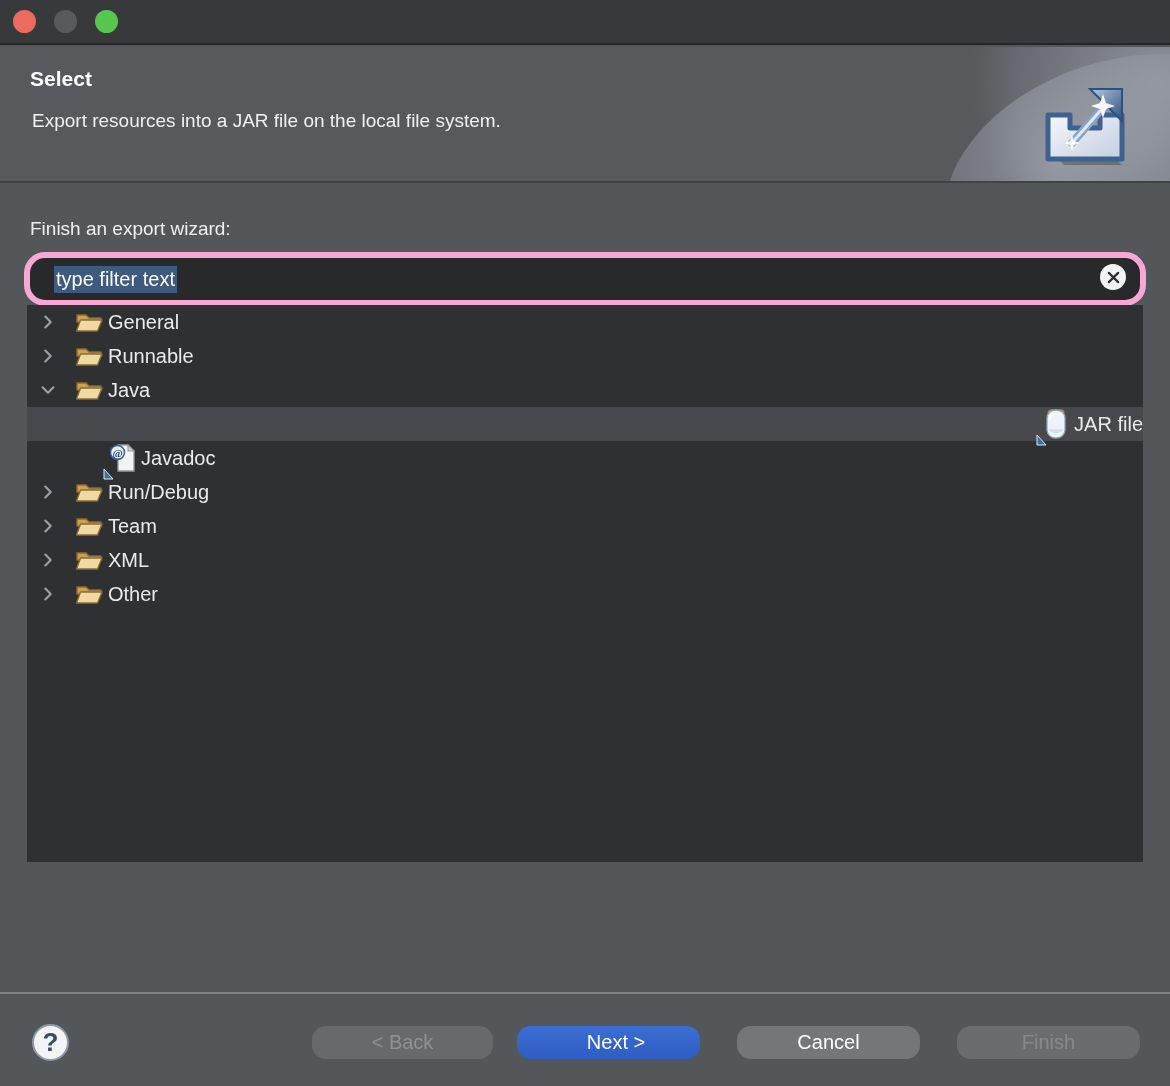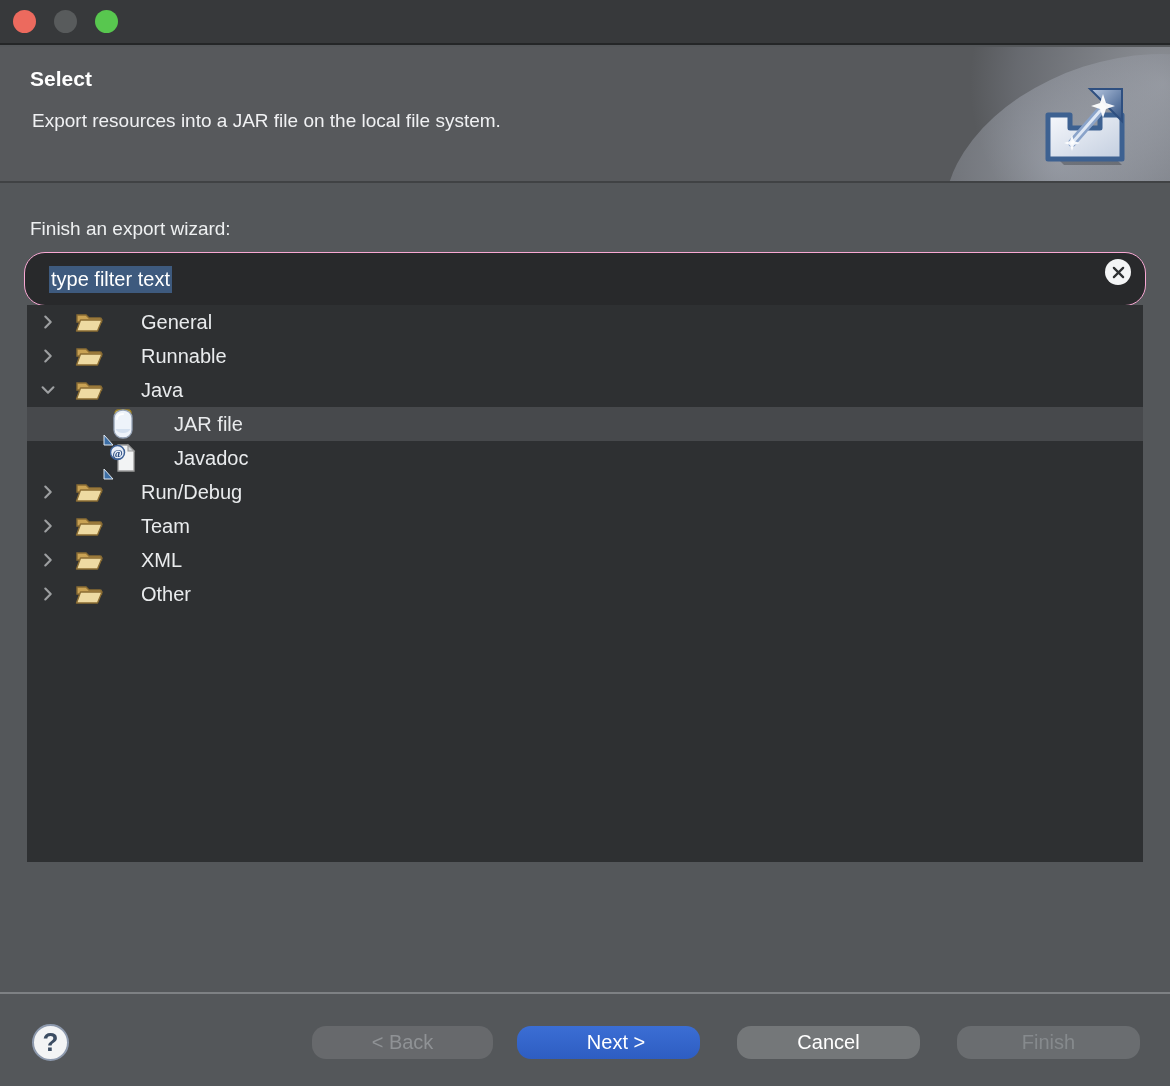"type filter text" .filter-box { border: 1px solid #f9a8d4 -> 6px solid #f9a8d4 }
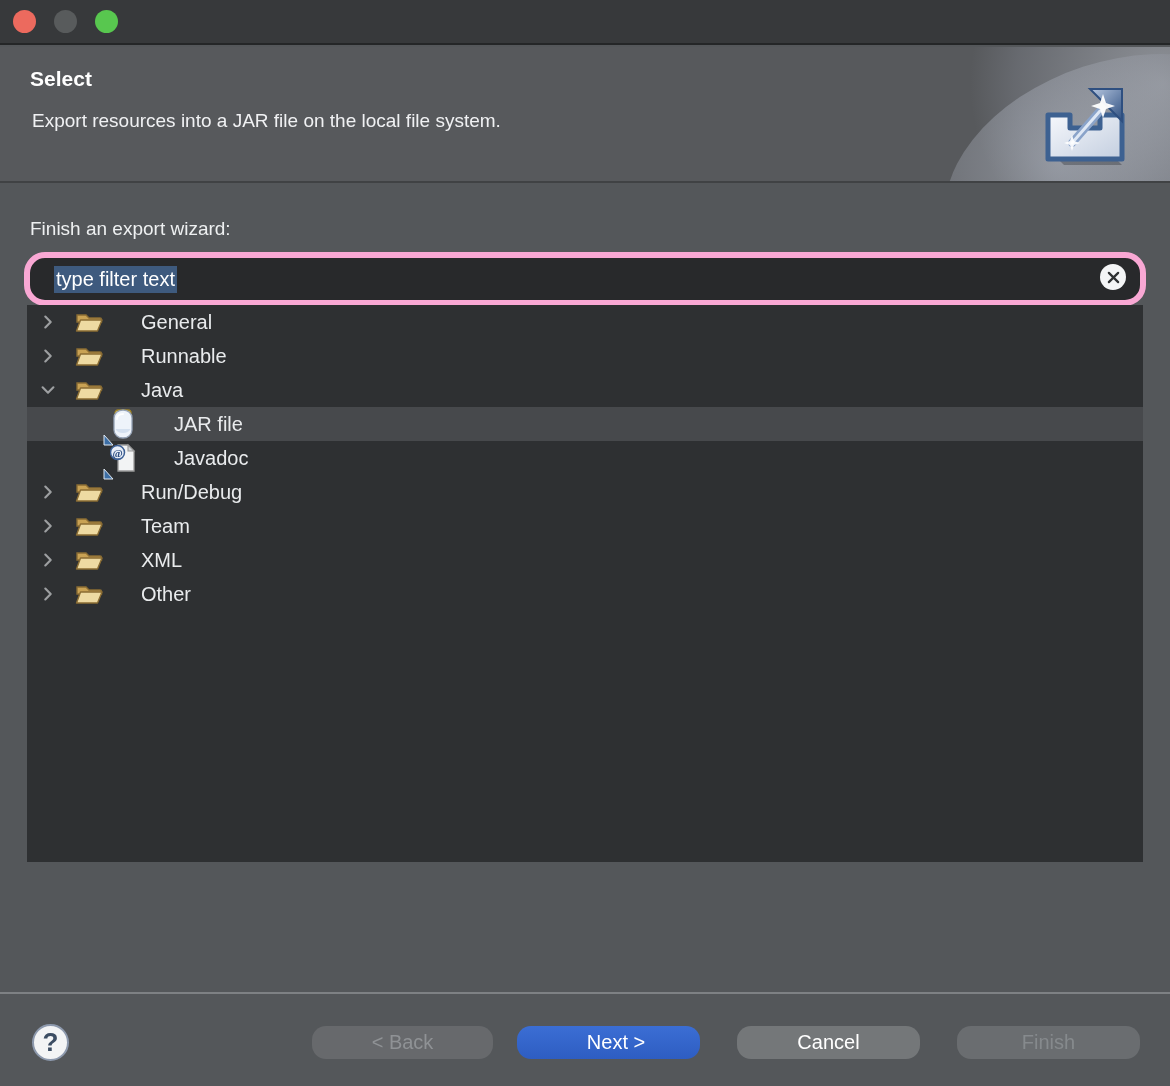"General" .row-label { margin-left: 33px -> none }
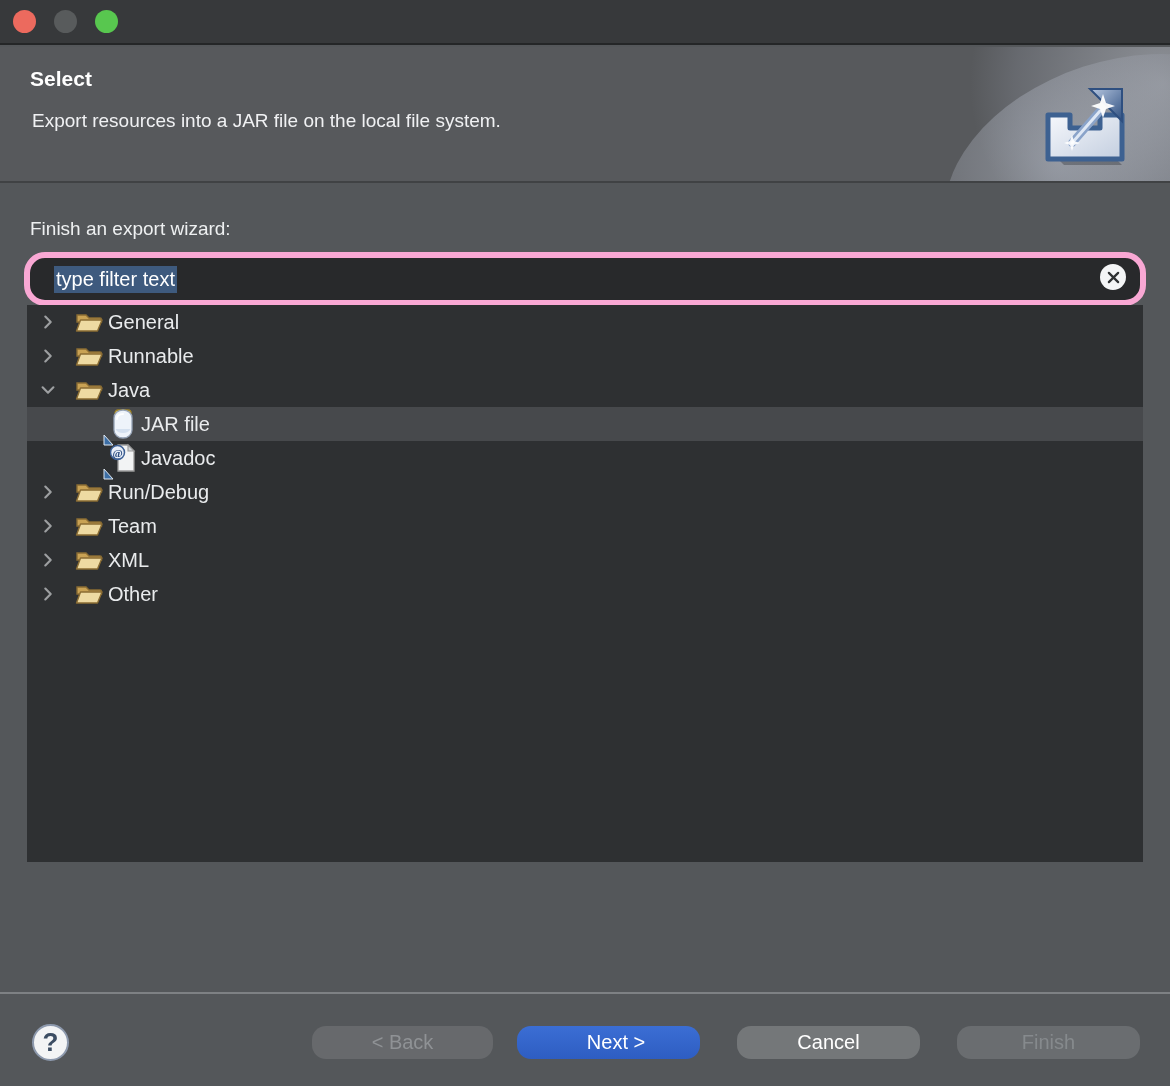"JAR file" .tree-row.selected { justify-content: none -> flex-end }
